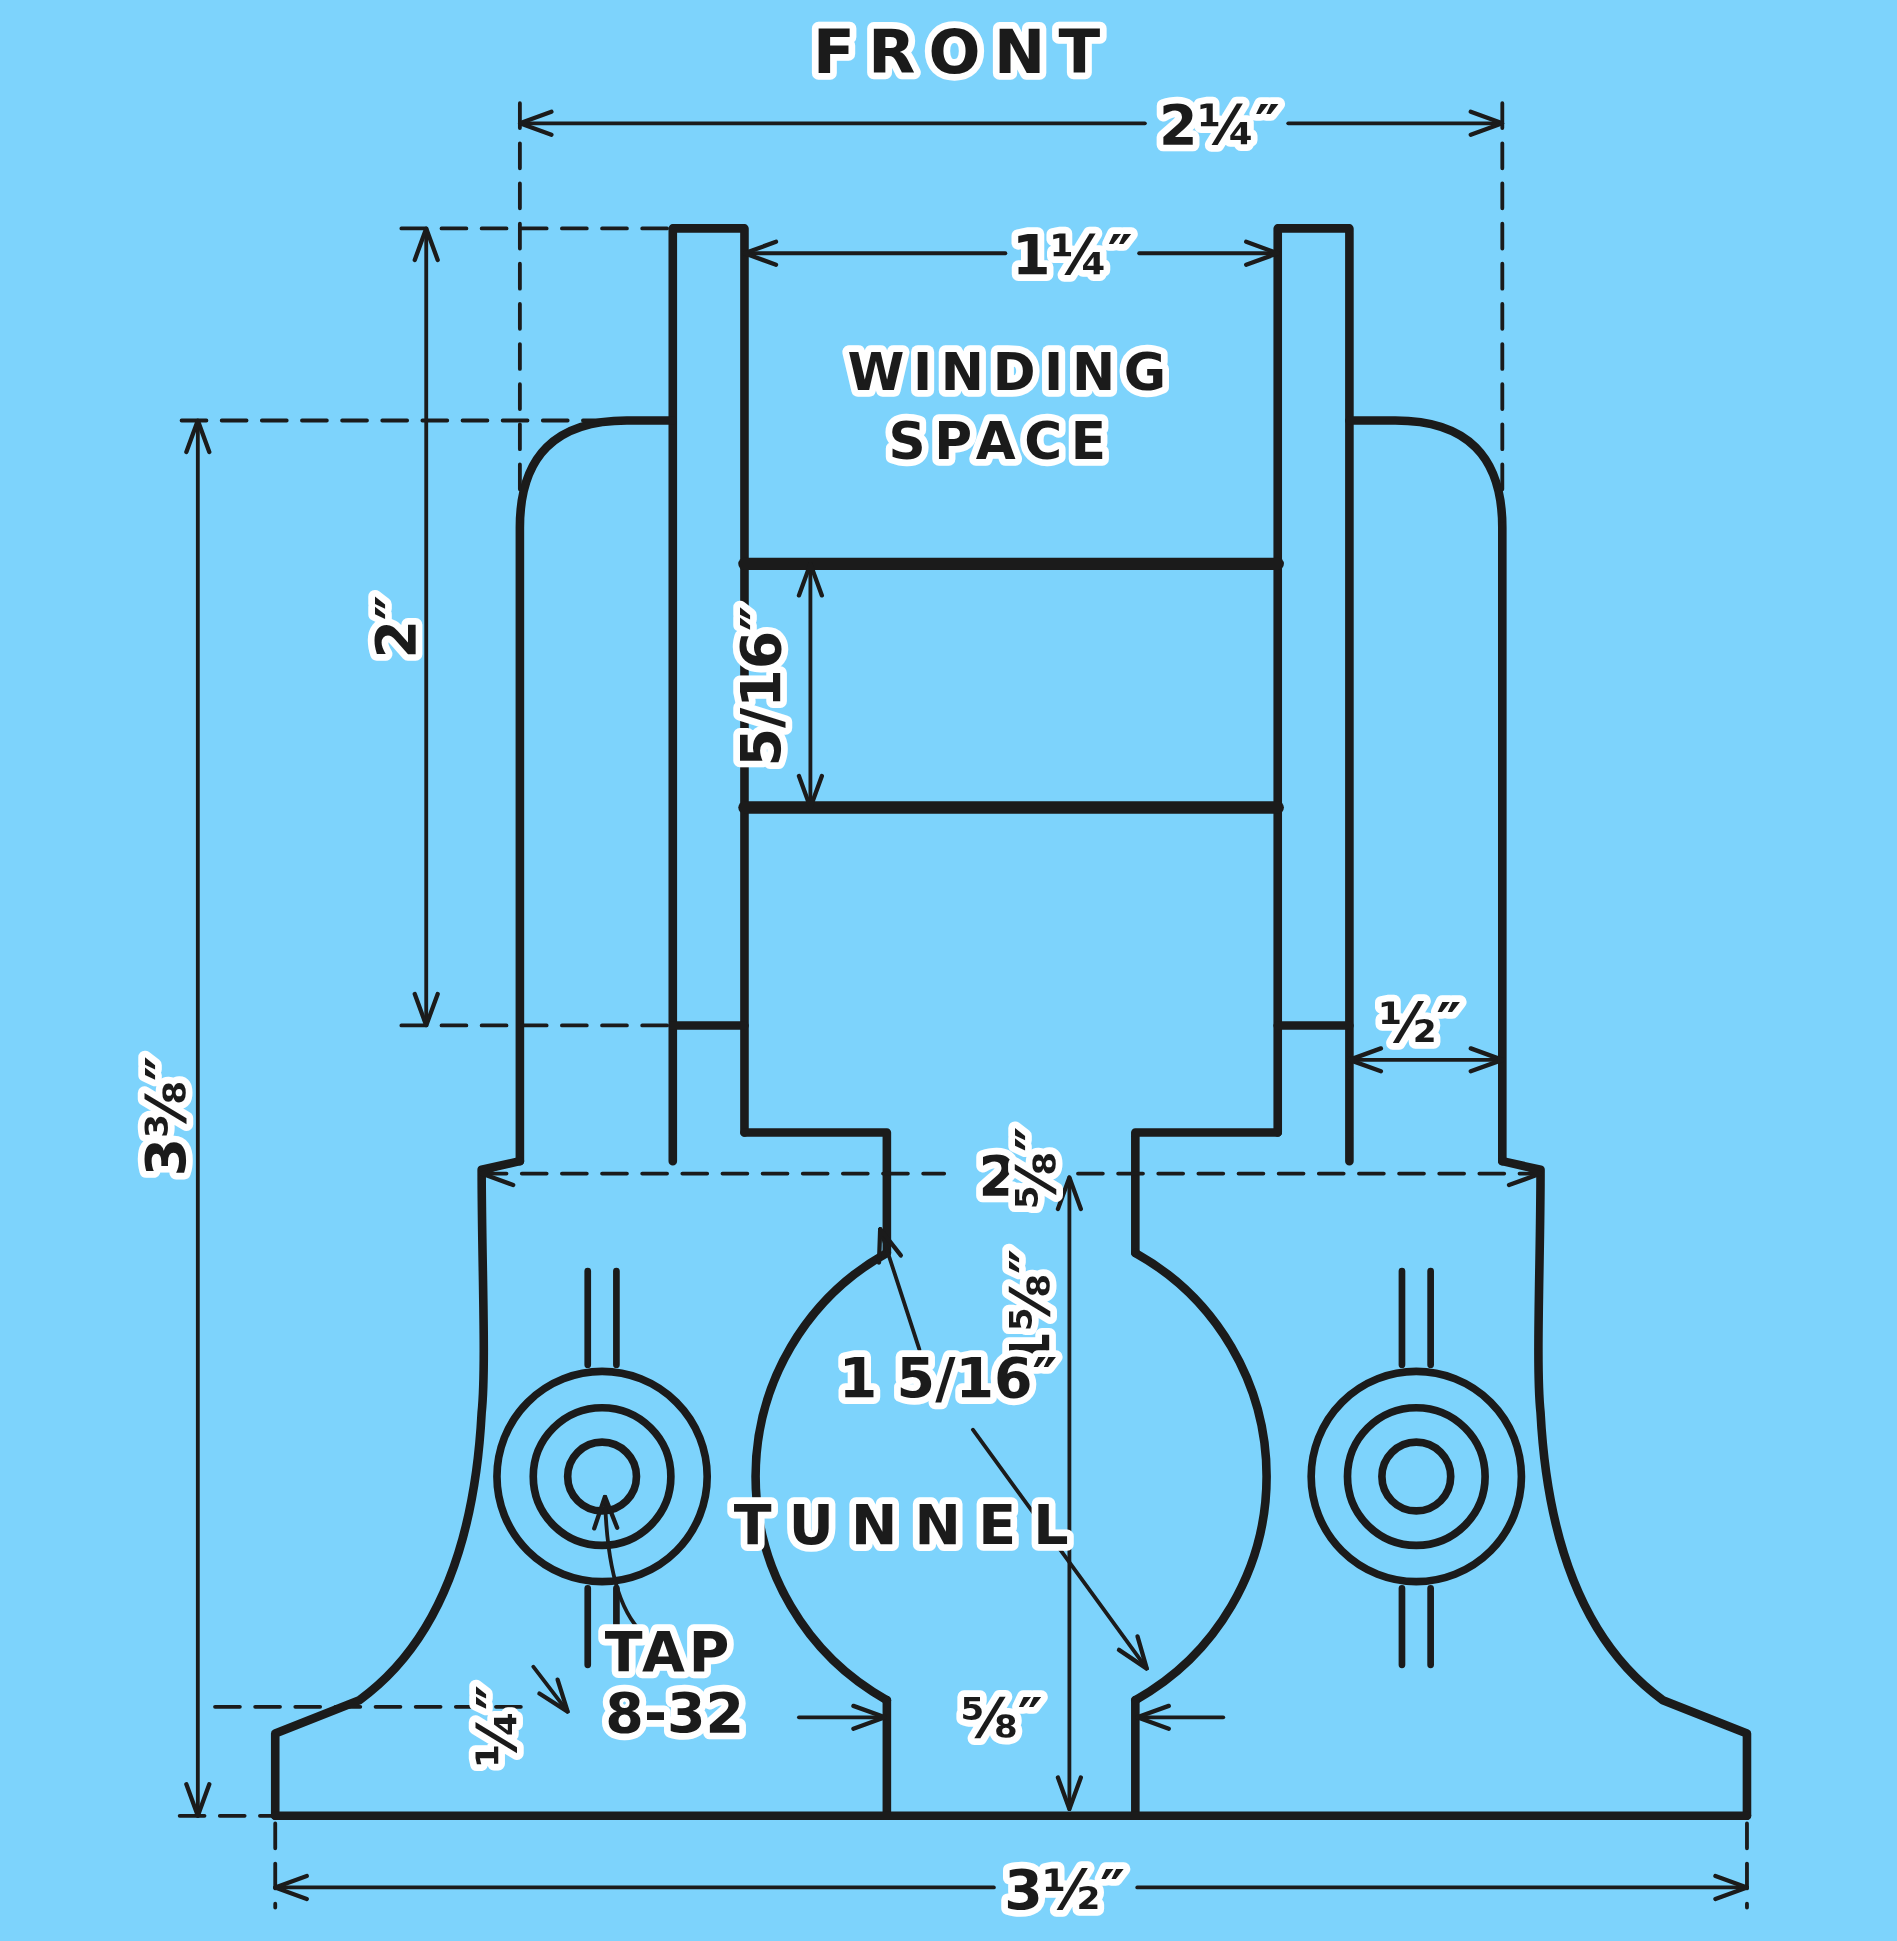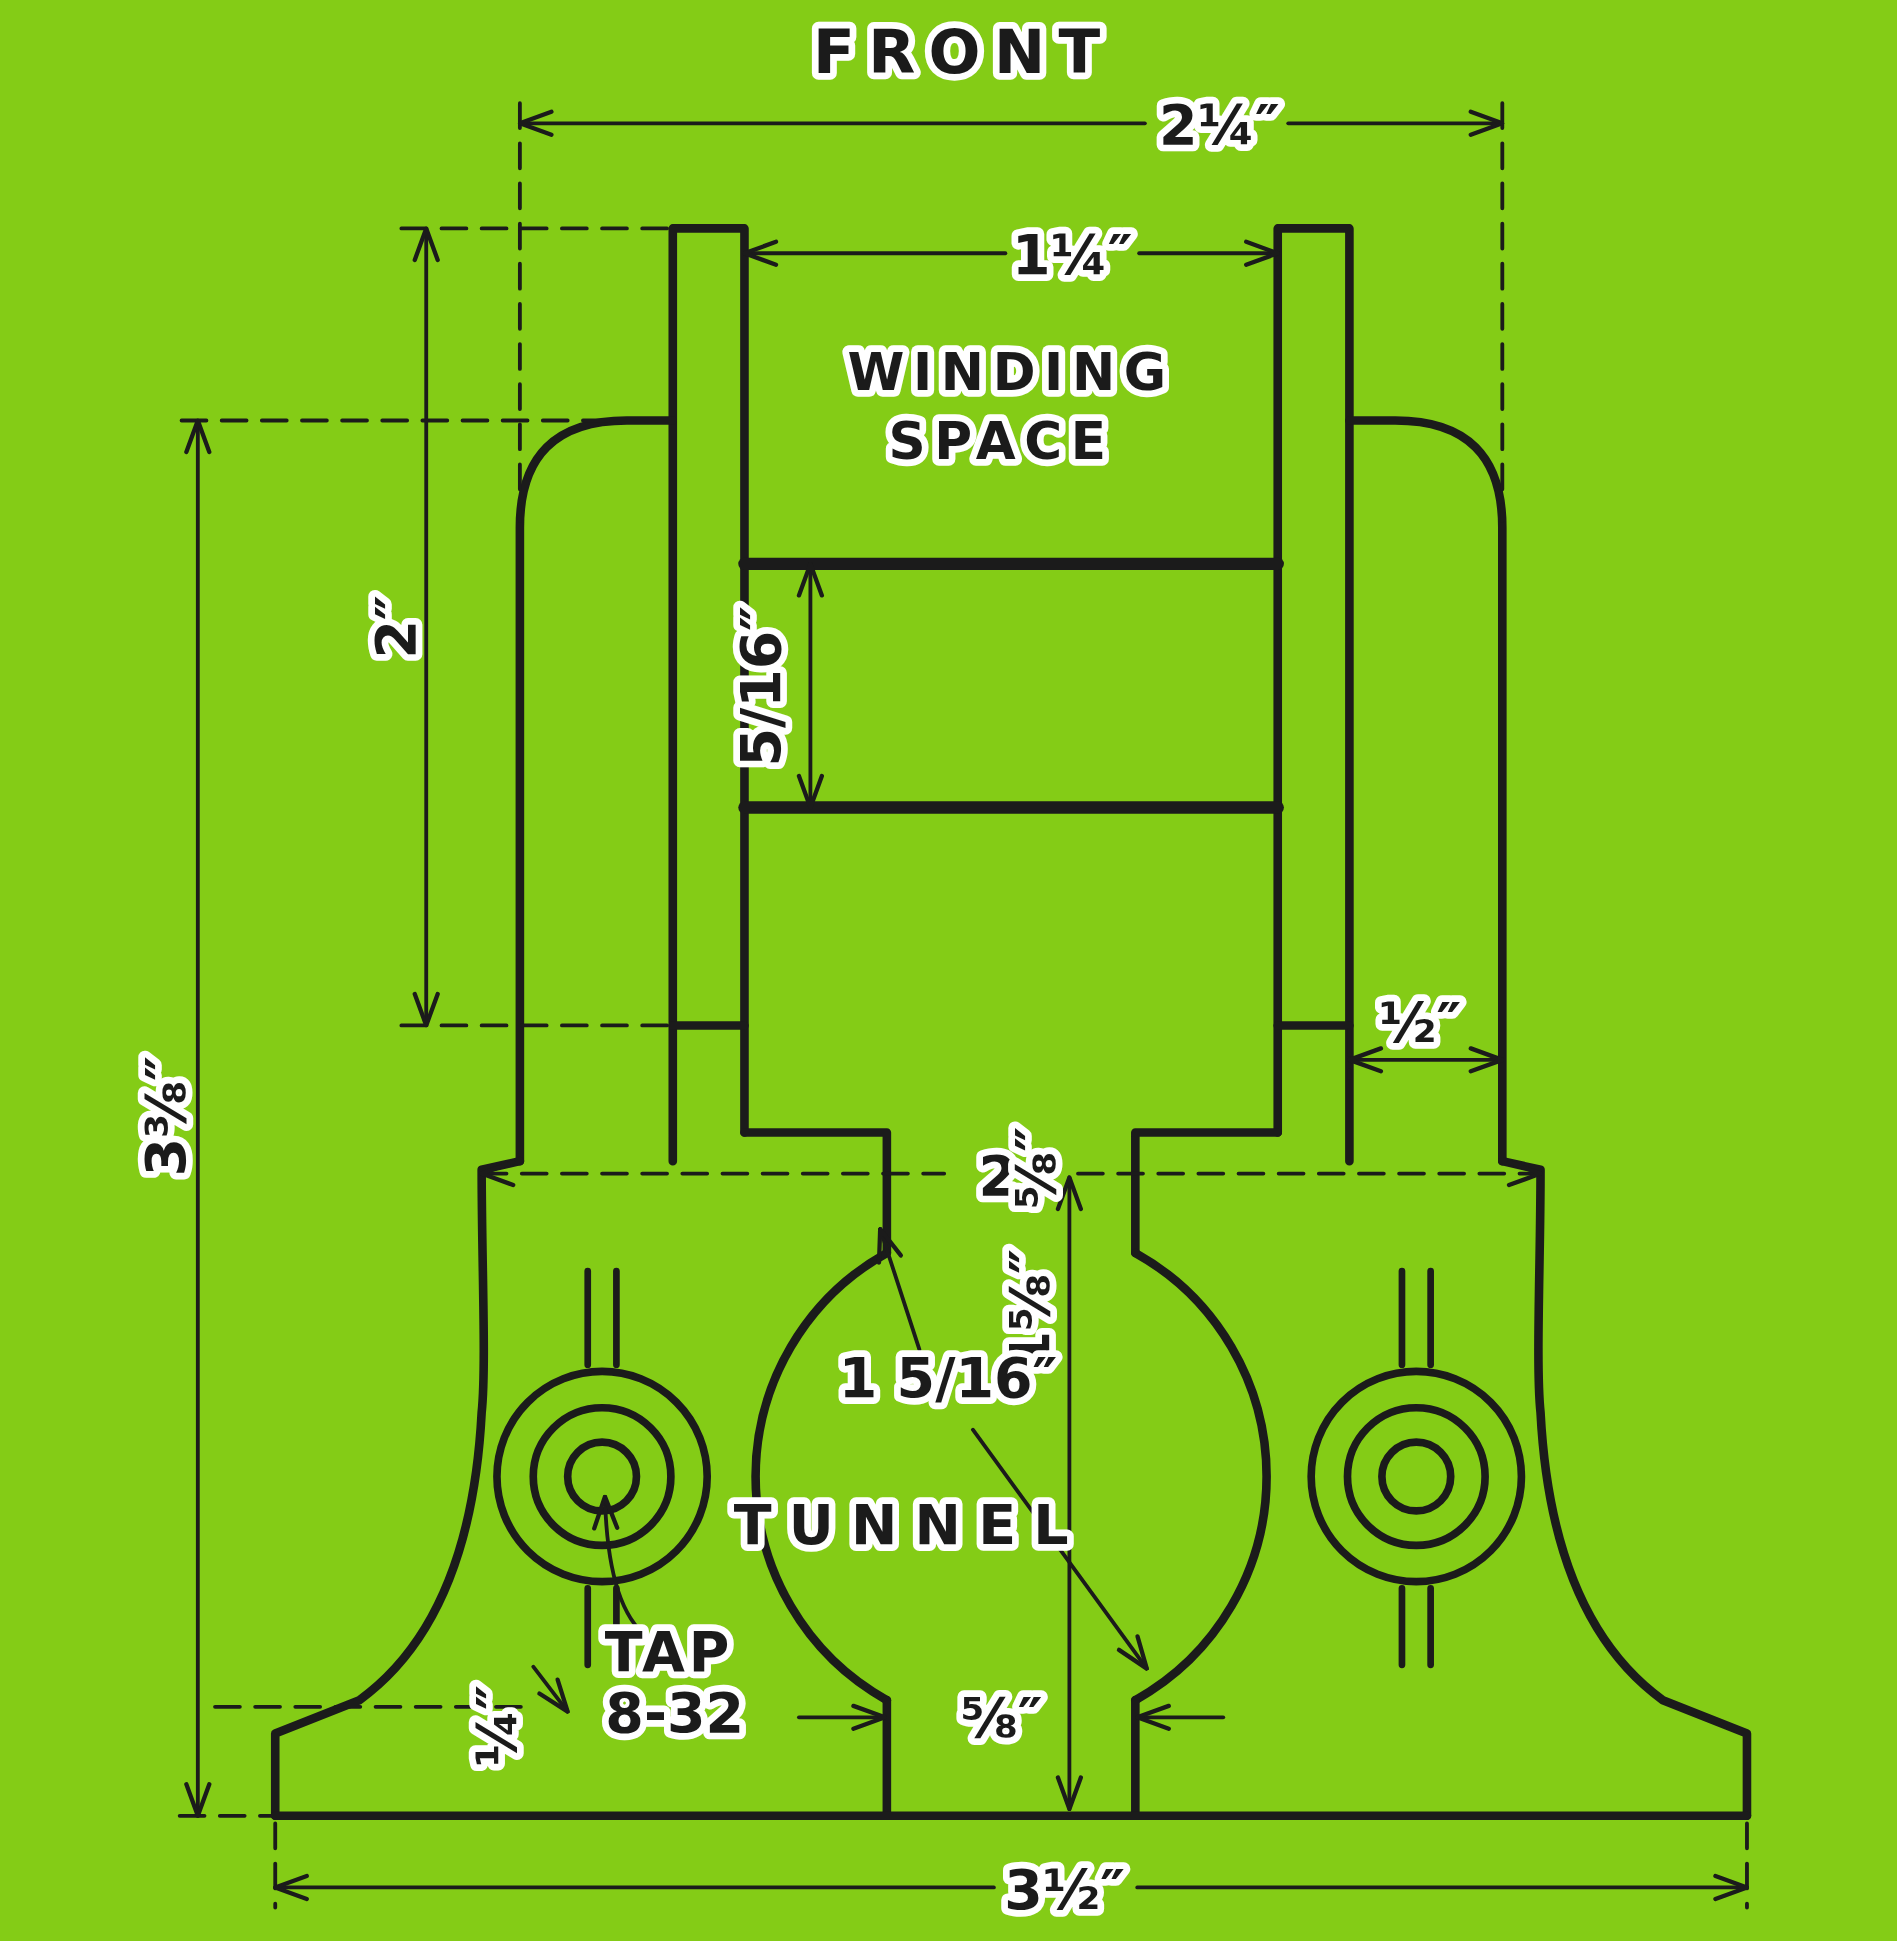"FRONT" .page { background: #84cc16 -> #7dd3fc }
